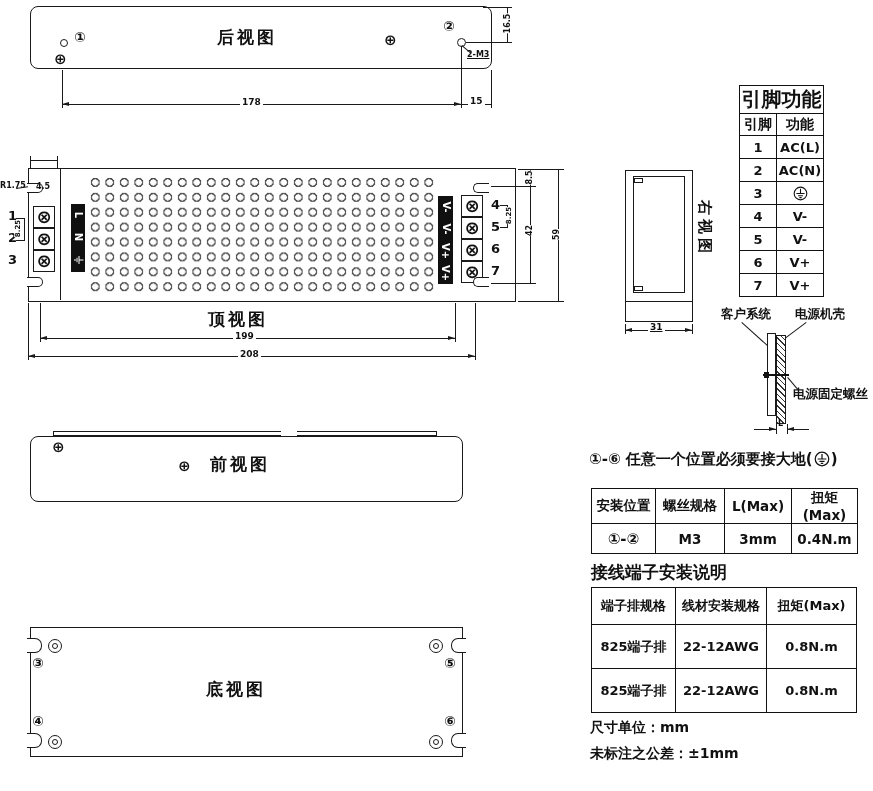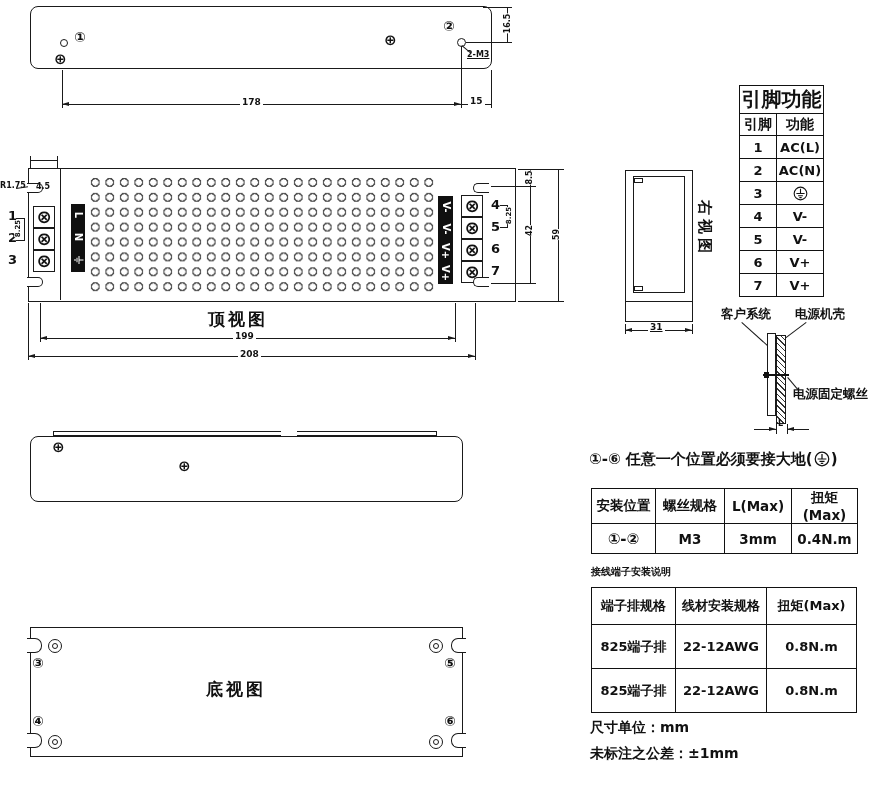"后视图" div.vtext { html: none -> <div>后视图</div> }
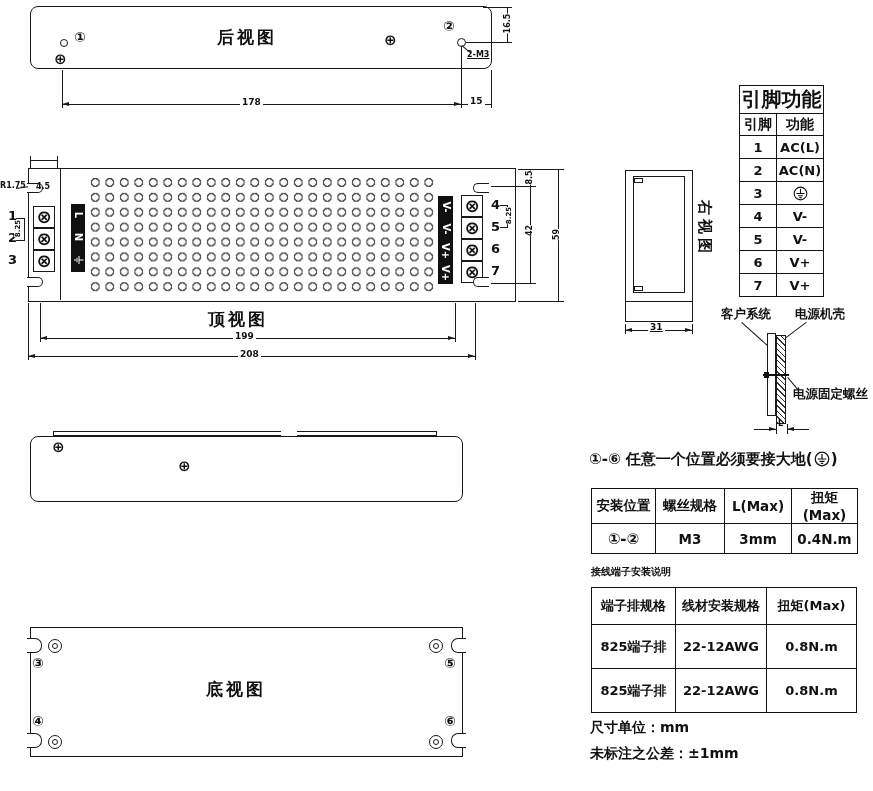"前视图" div.vtext { html: none -> <div>前视图</div> }
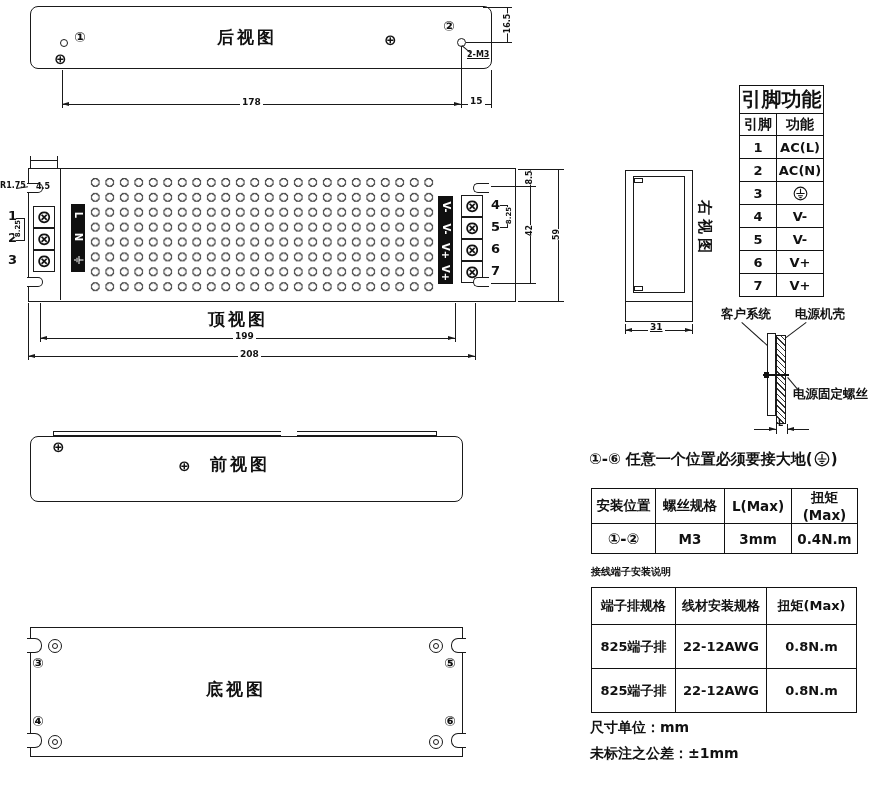"接线端子安装说明" div.smalltxt { font-size: 10px -> 17px }
